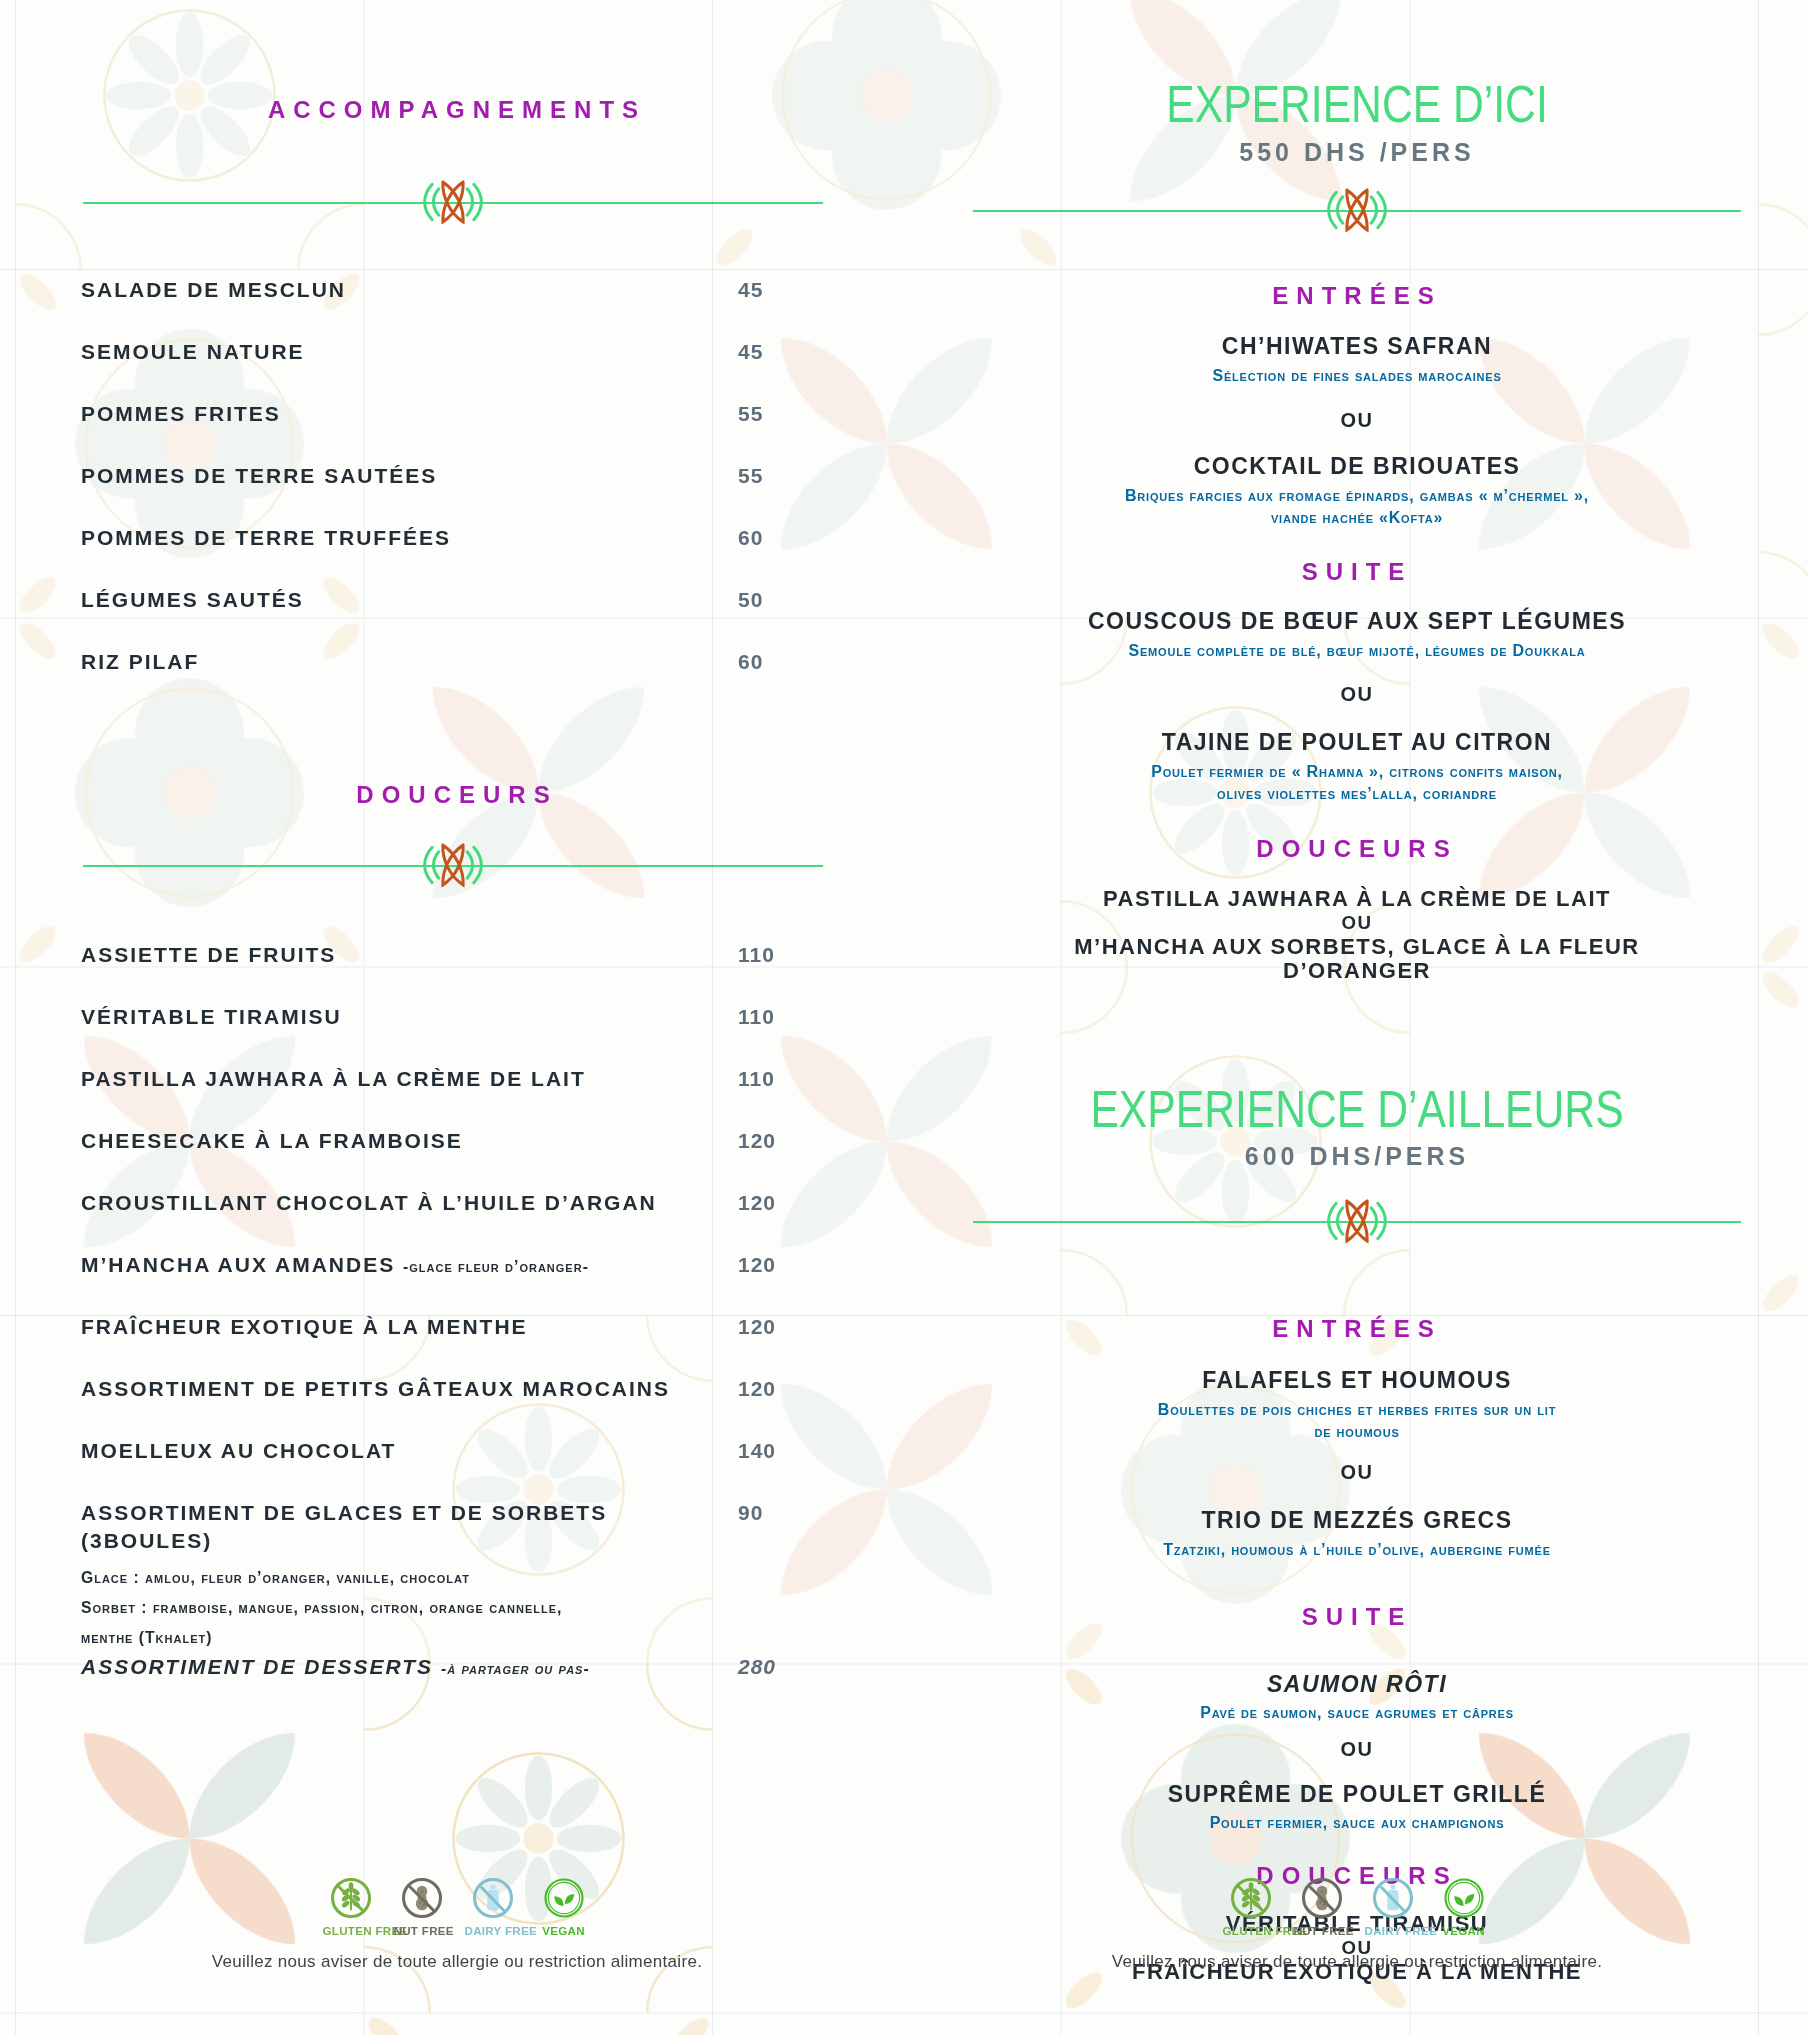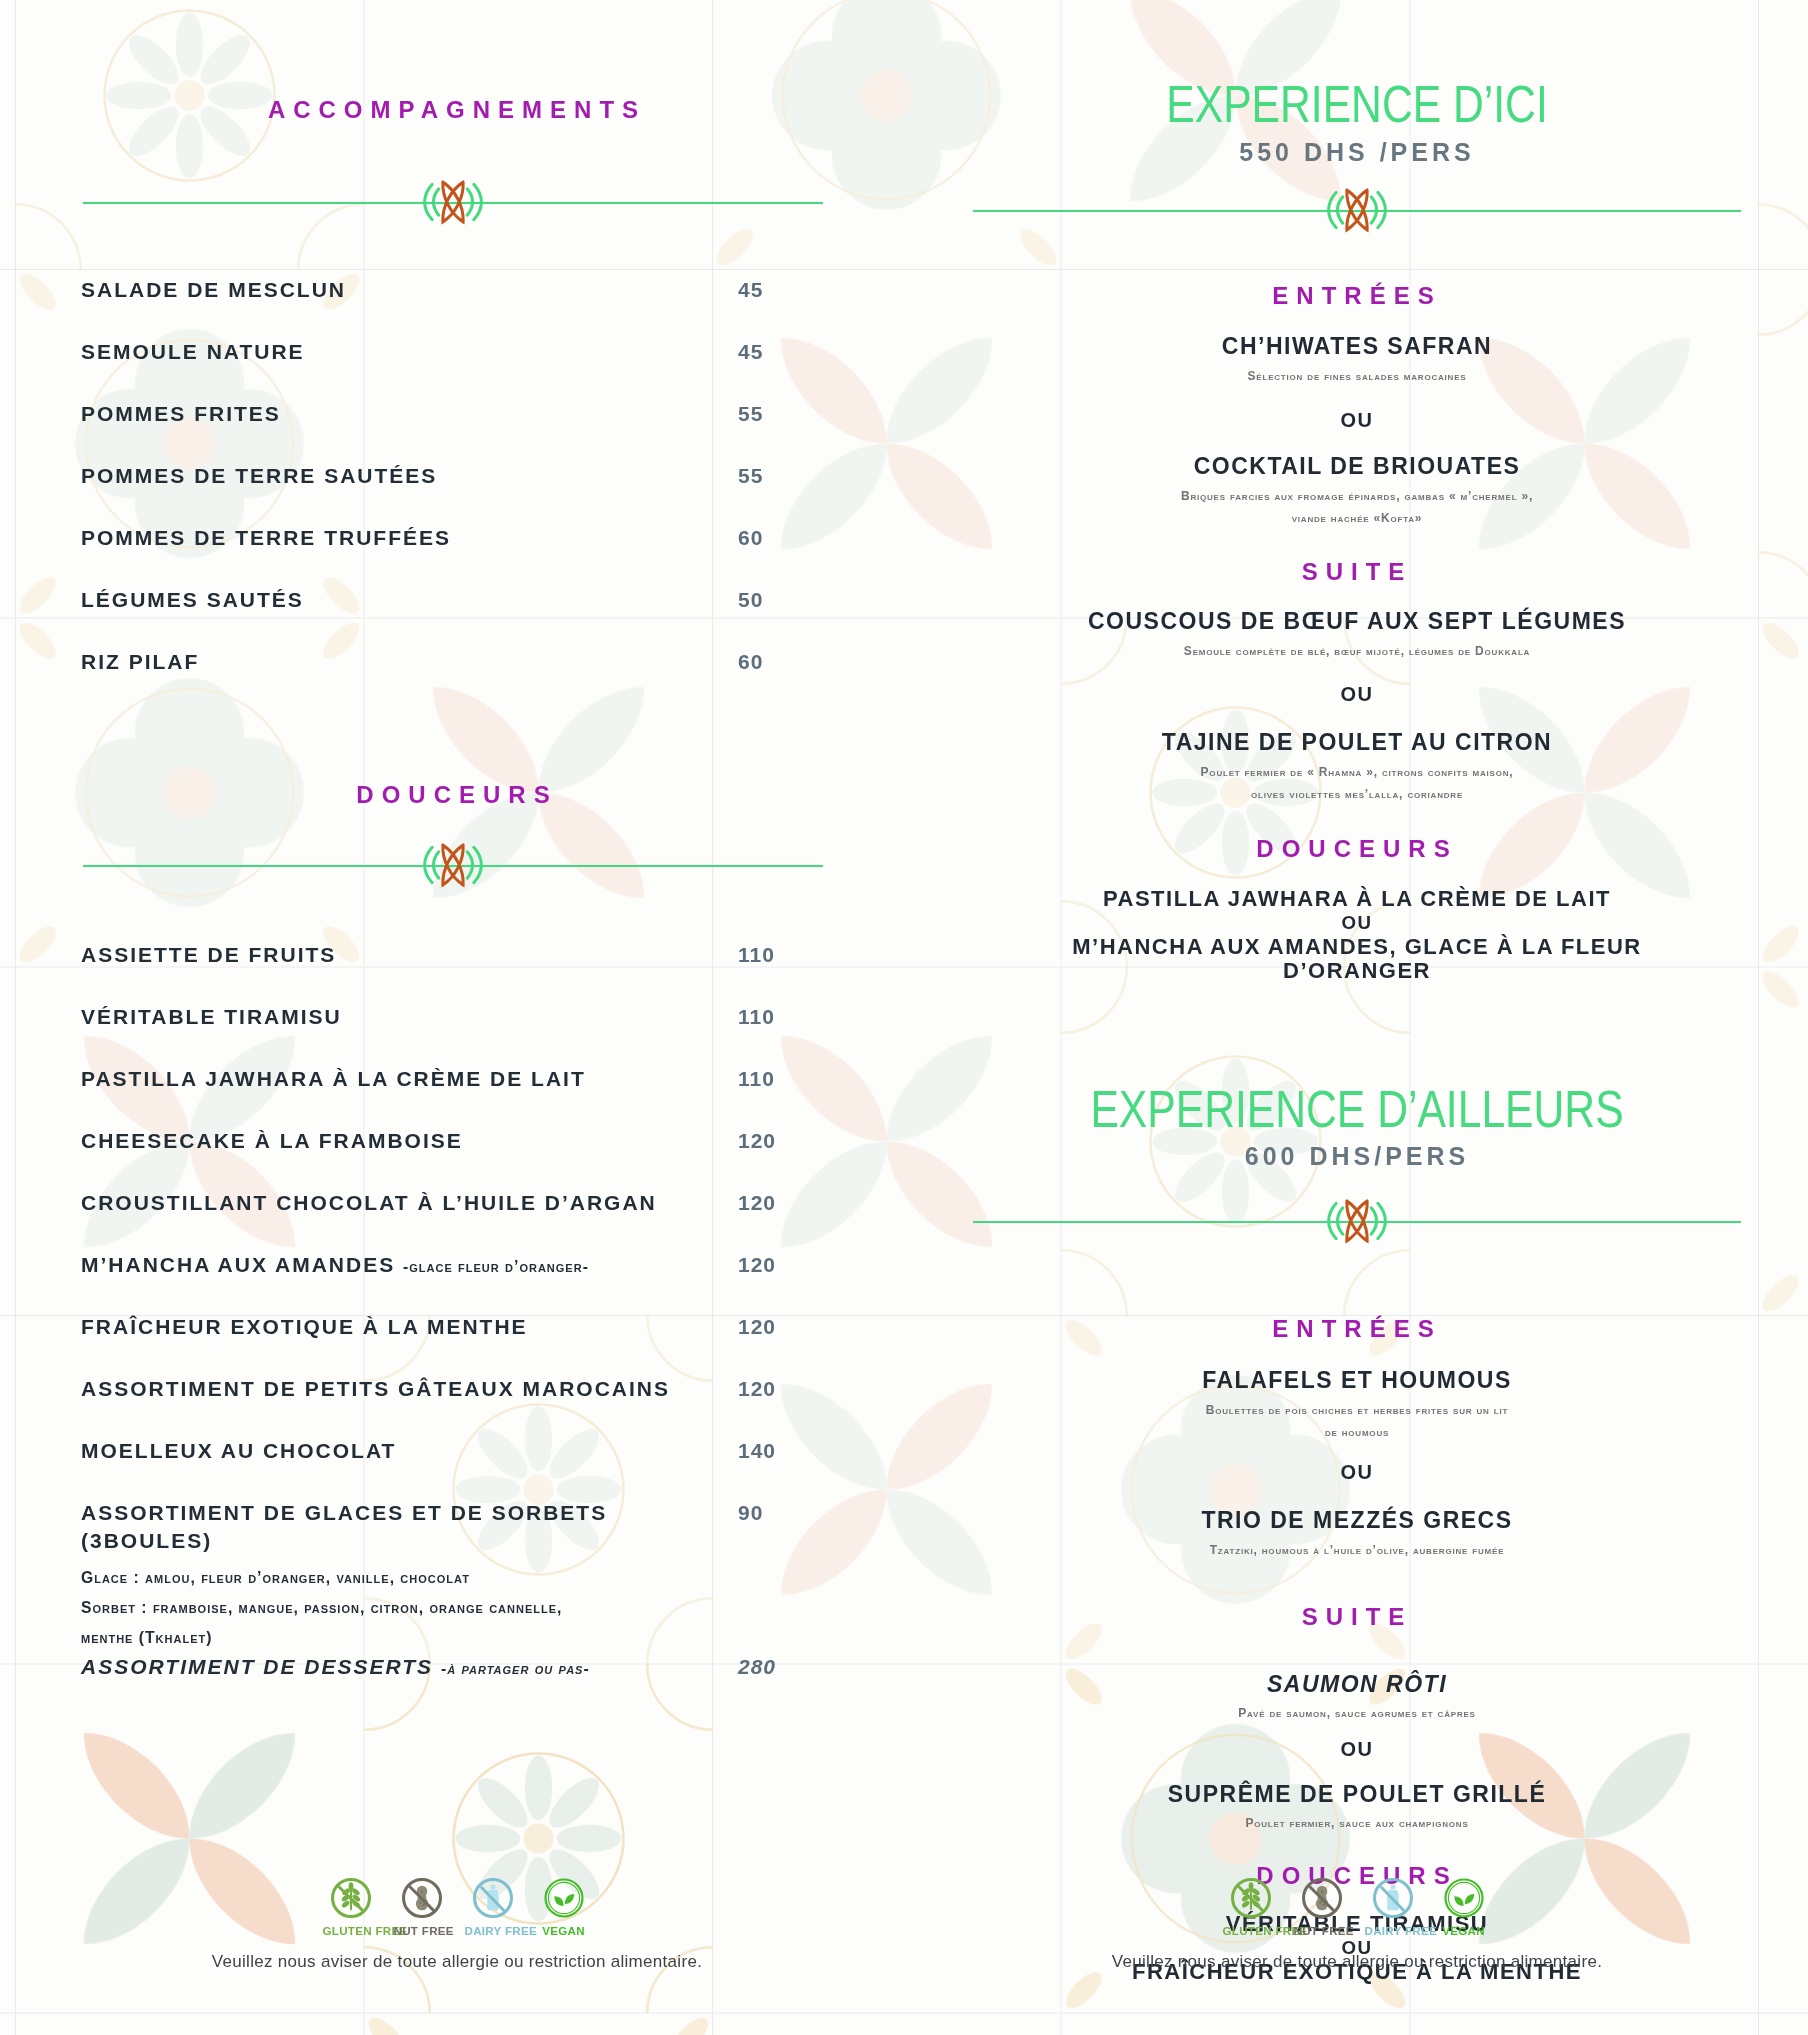"Sélection de fines salades marocaines" .desc { color: #737373 -> #0369a1; font-size: 12px -> 16px }
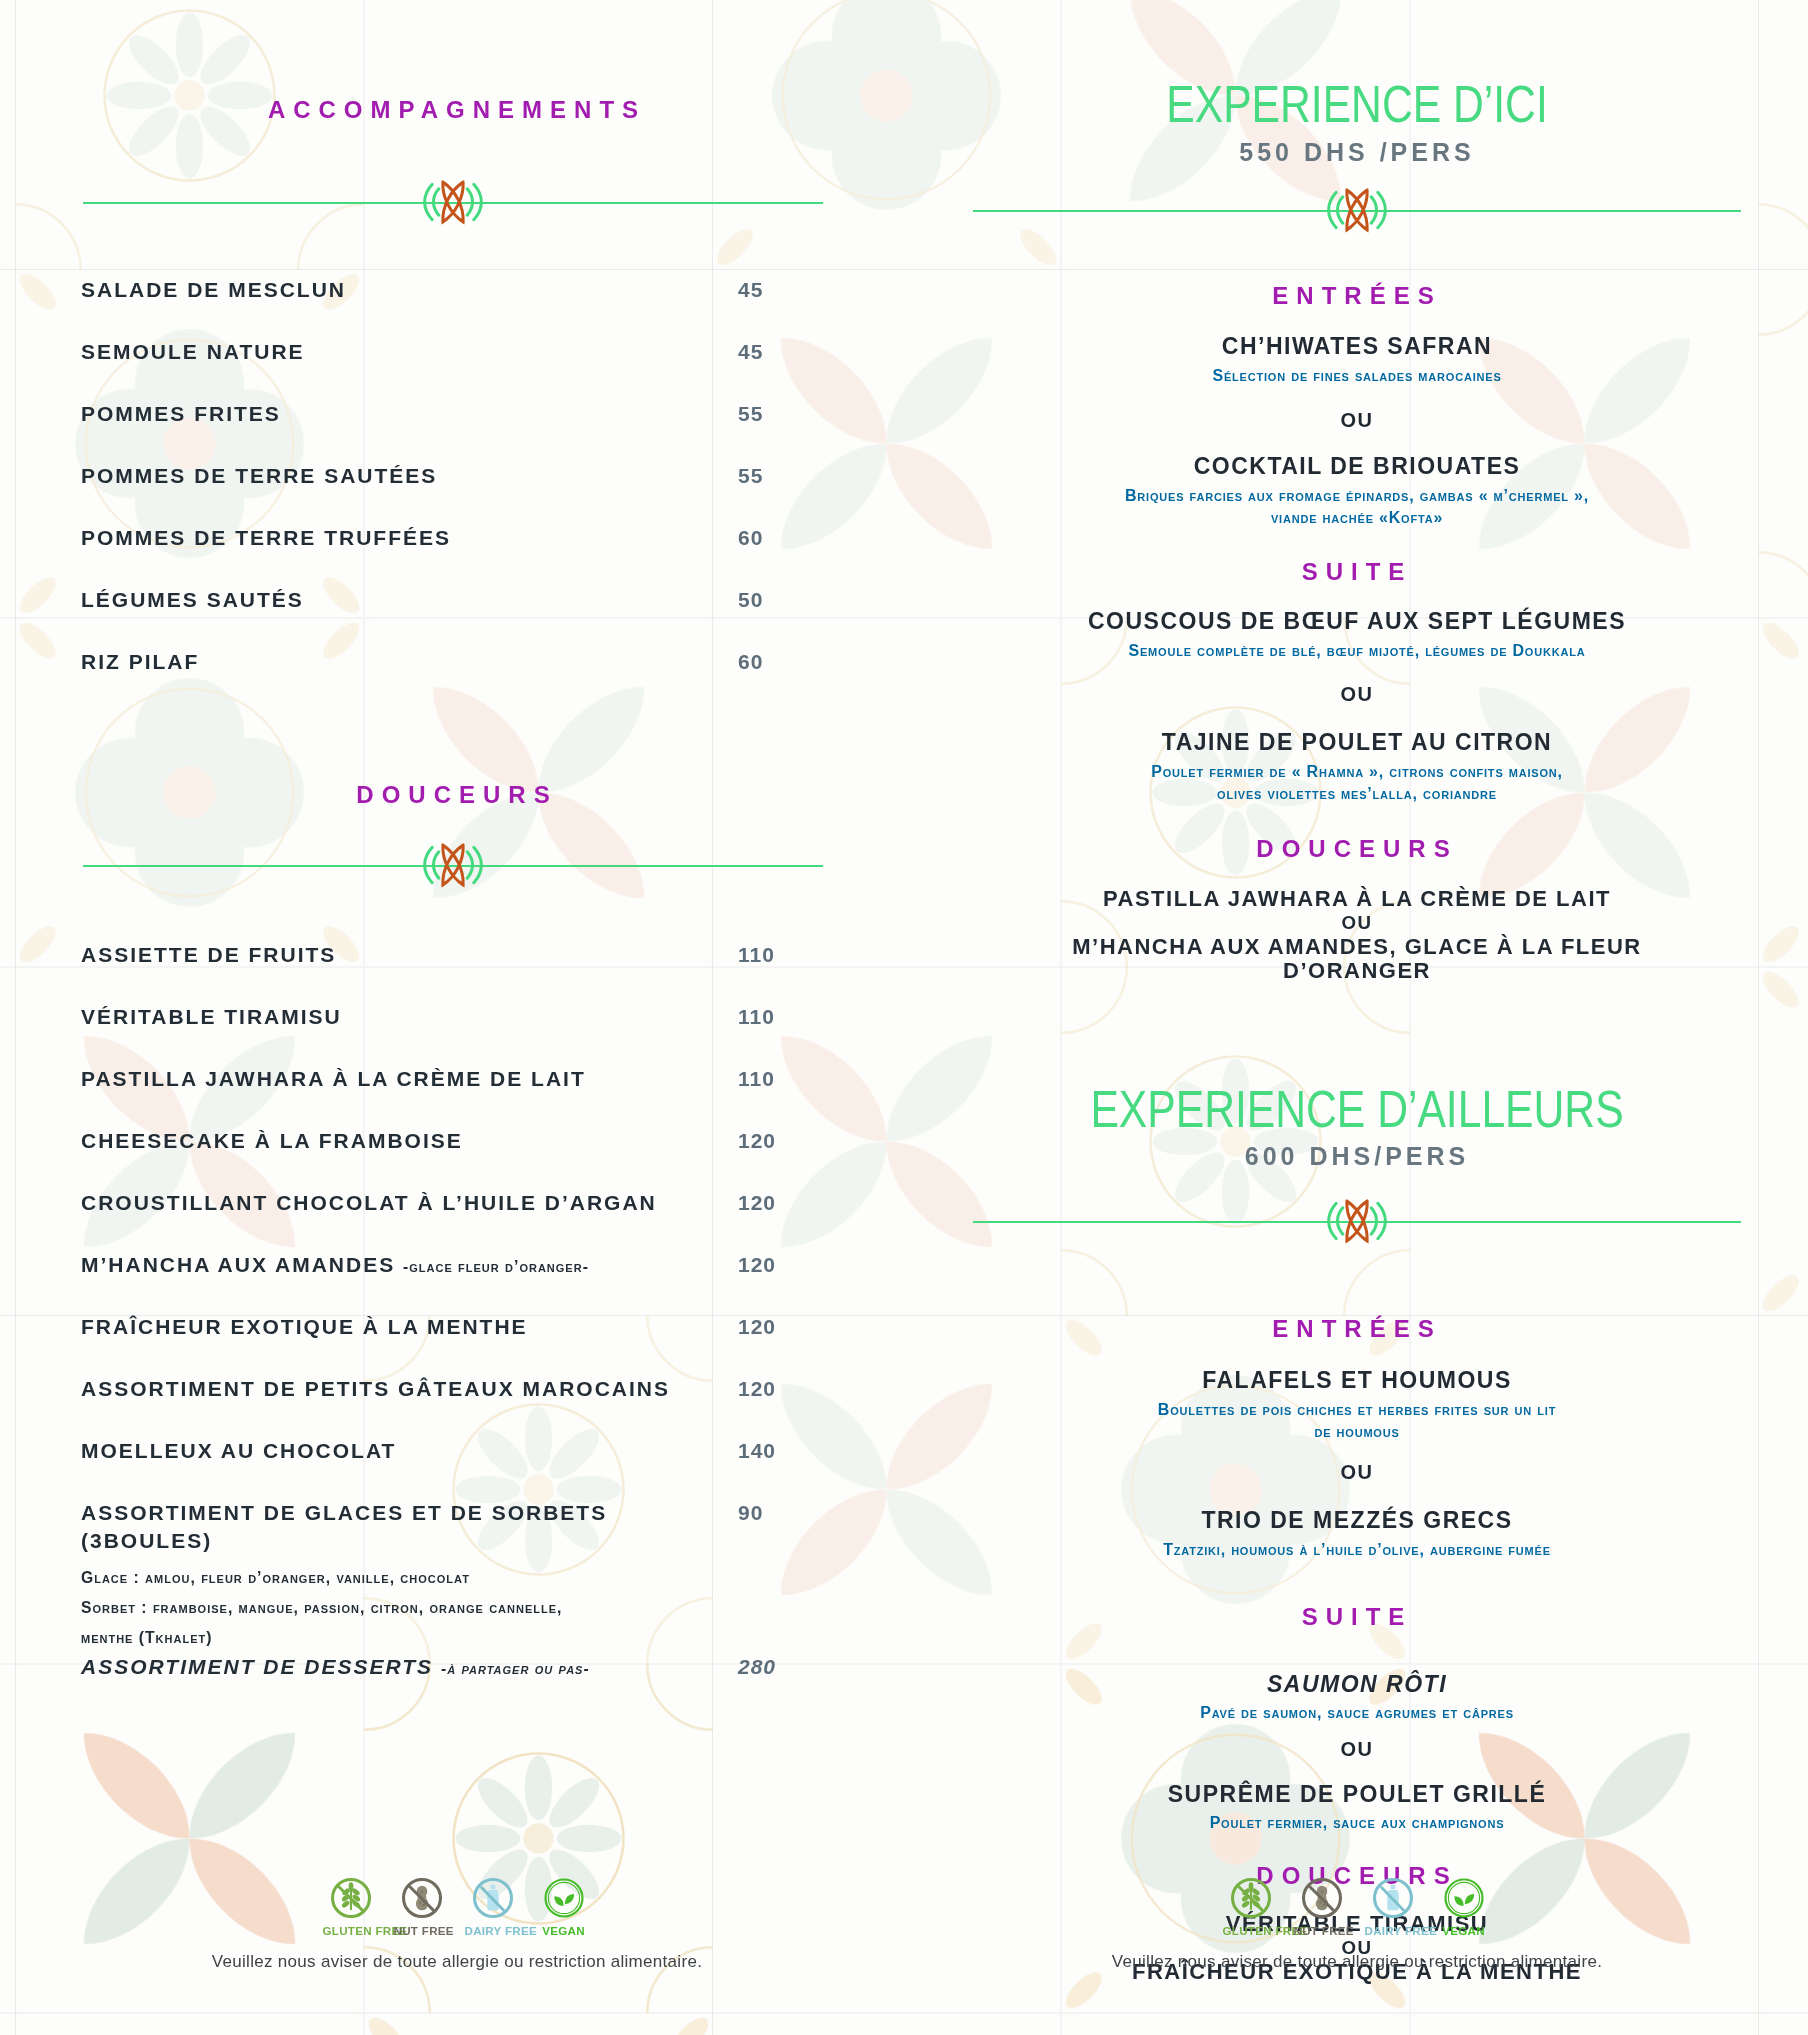"M’HANCHA AUX AMANDES, GLACE À" div { text: AMANDES -> SORBETS }
